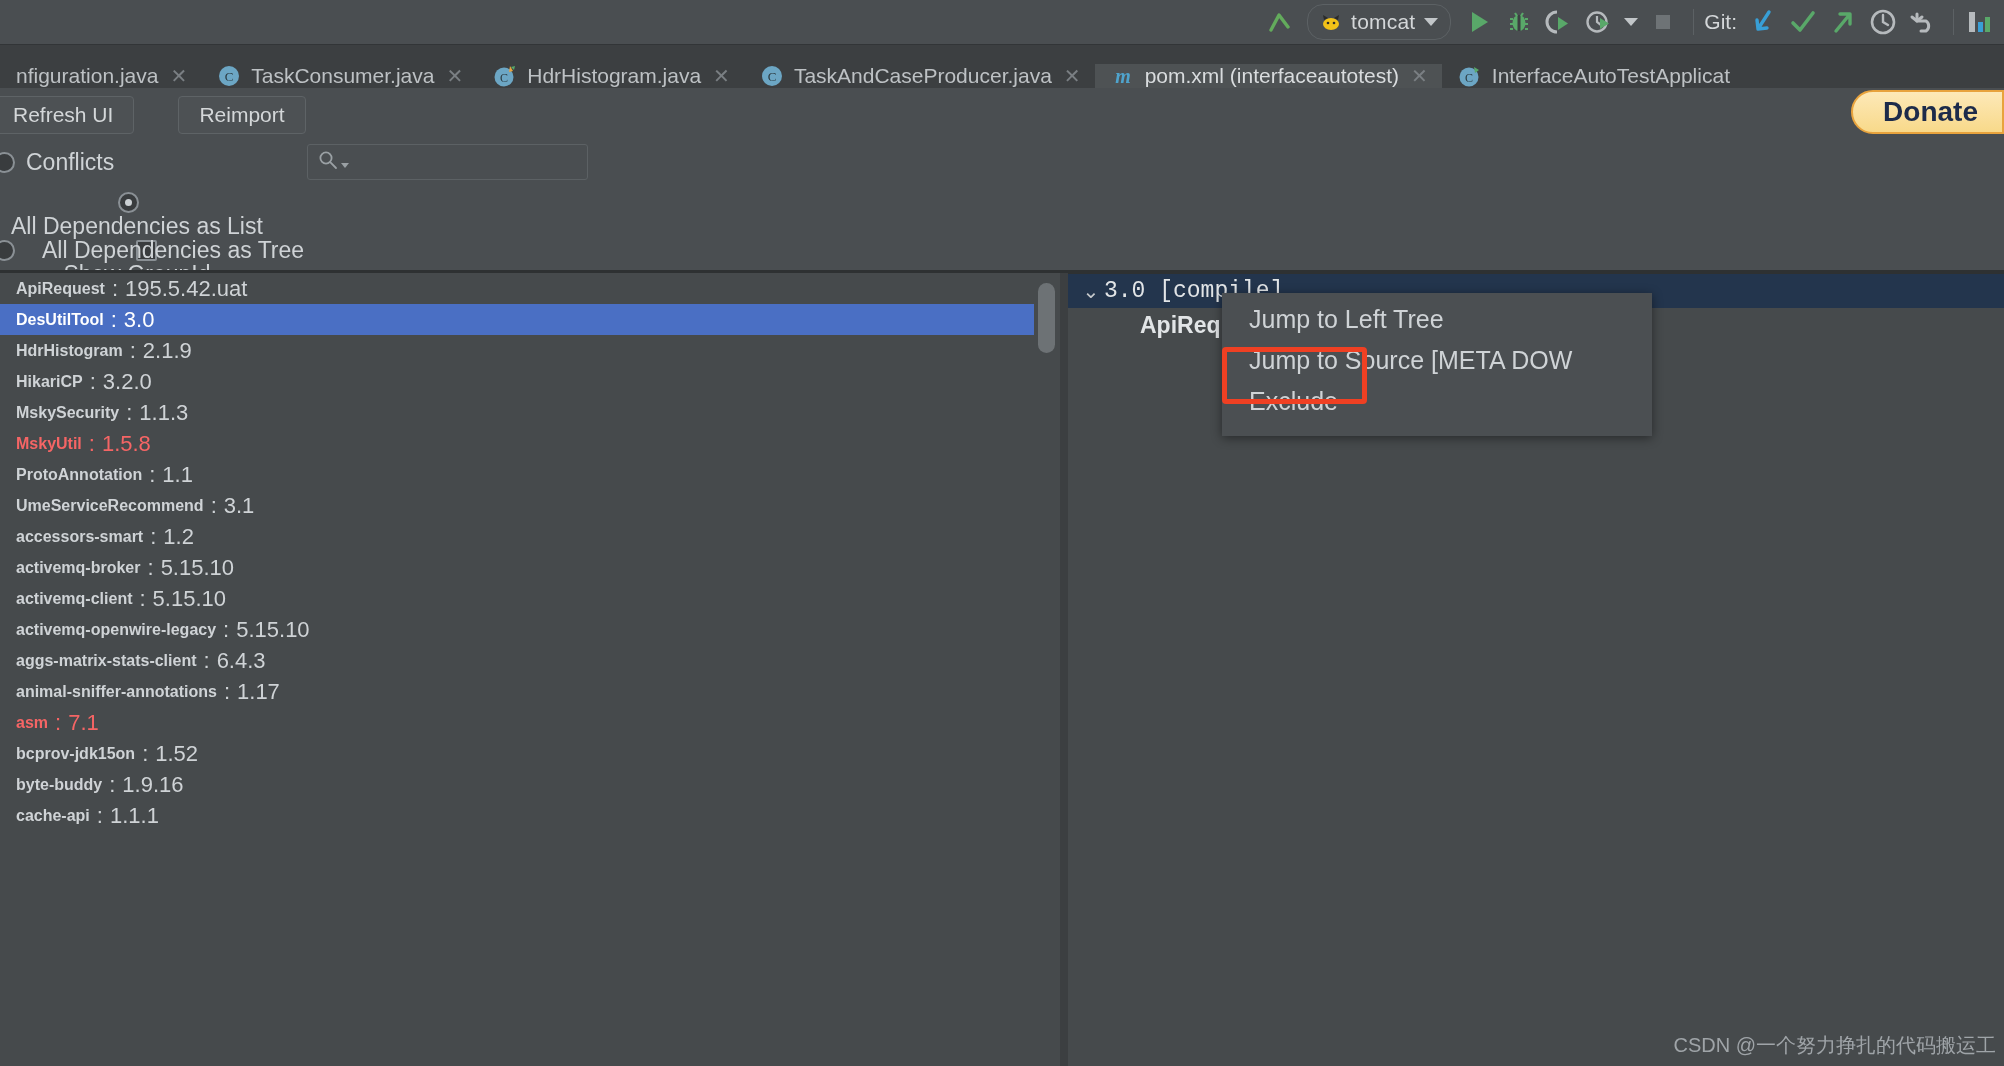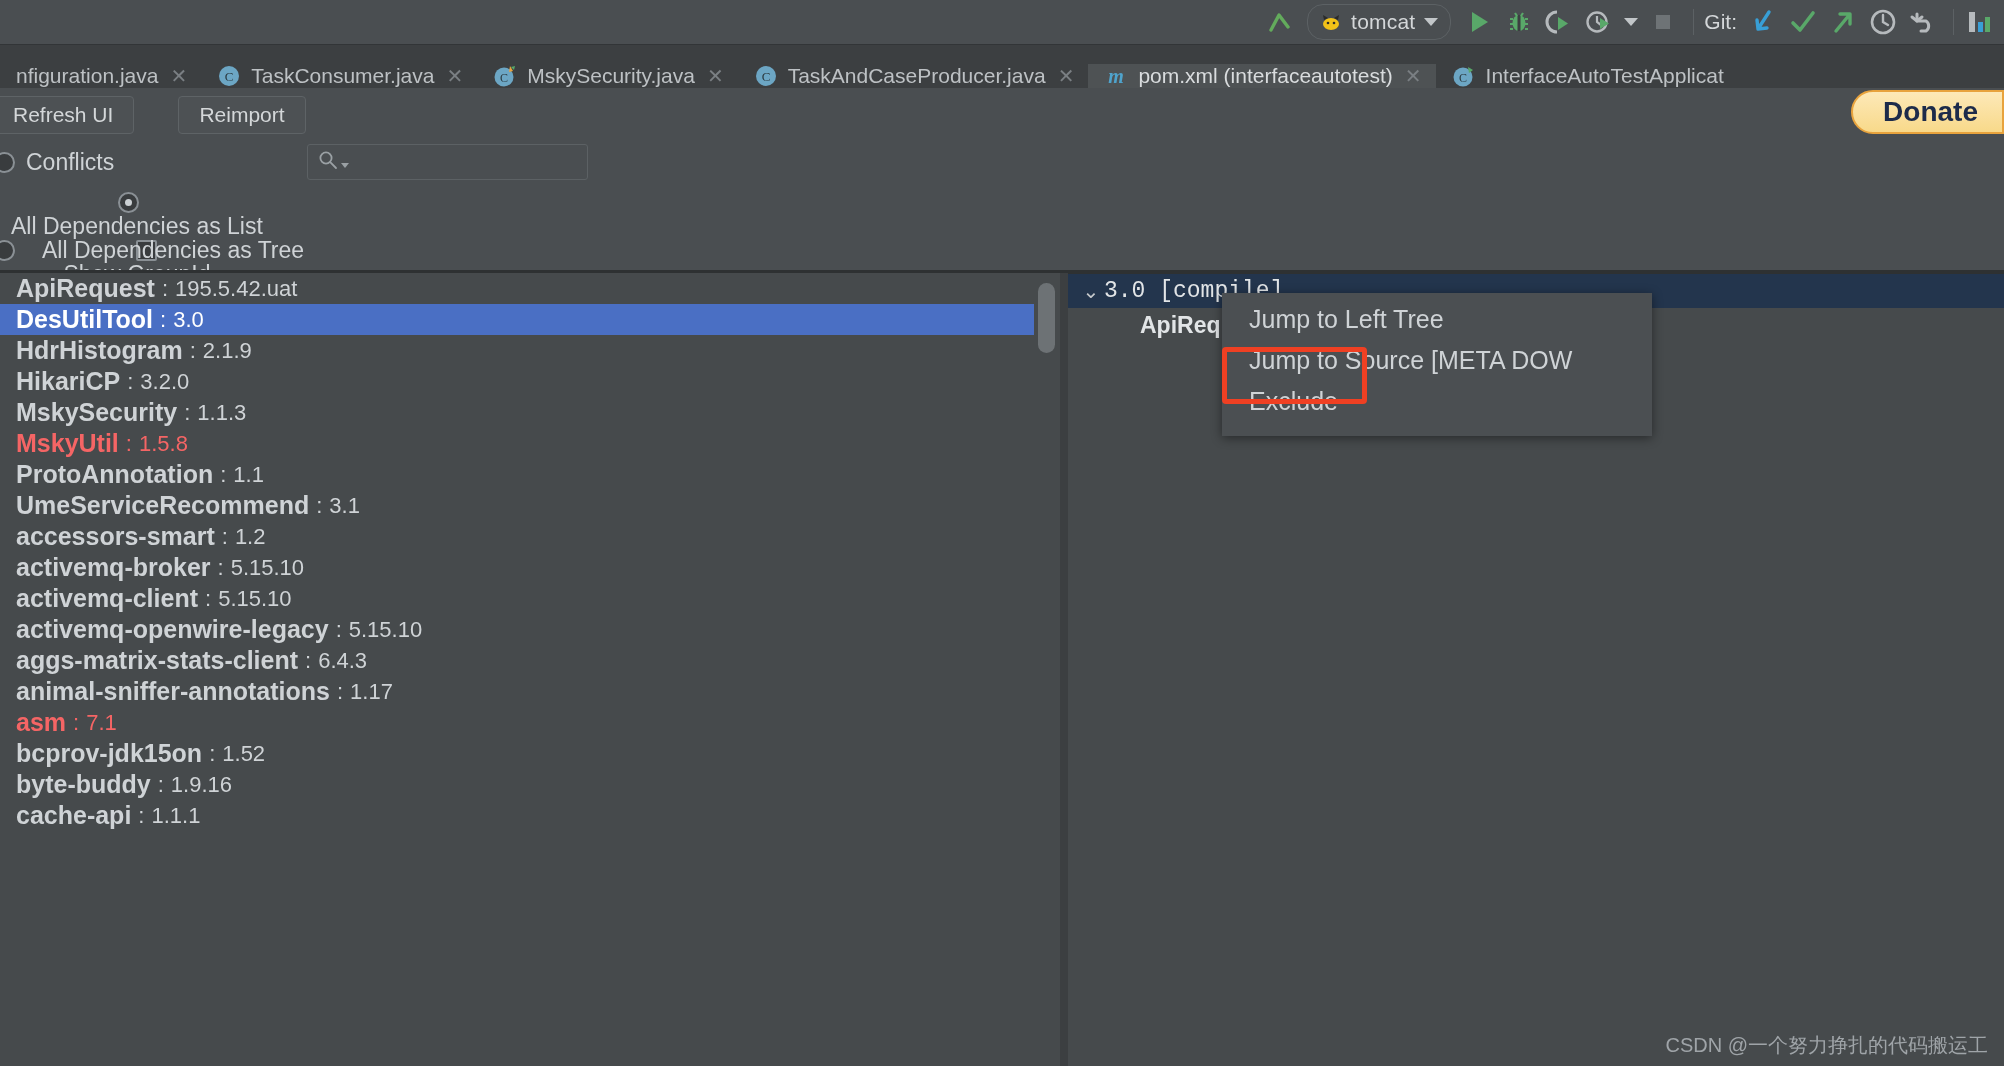"MskySecurity.java" span.tab-title { text: MskySecurity.java -> HdrHistogram.java }
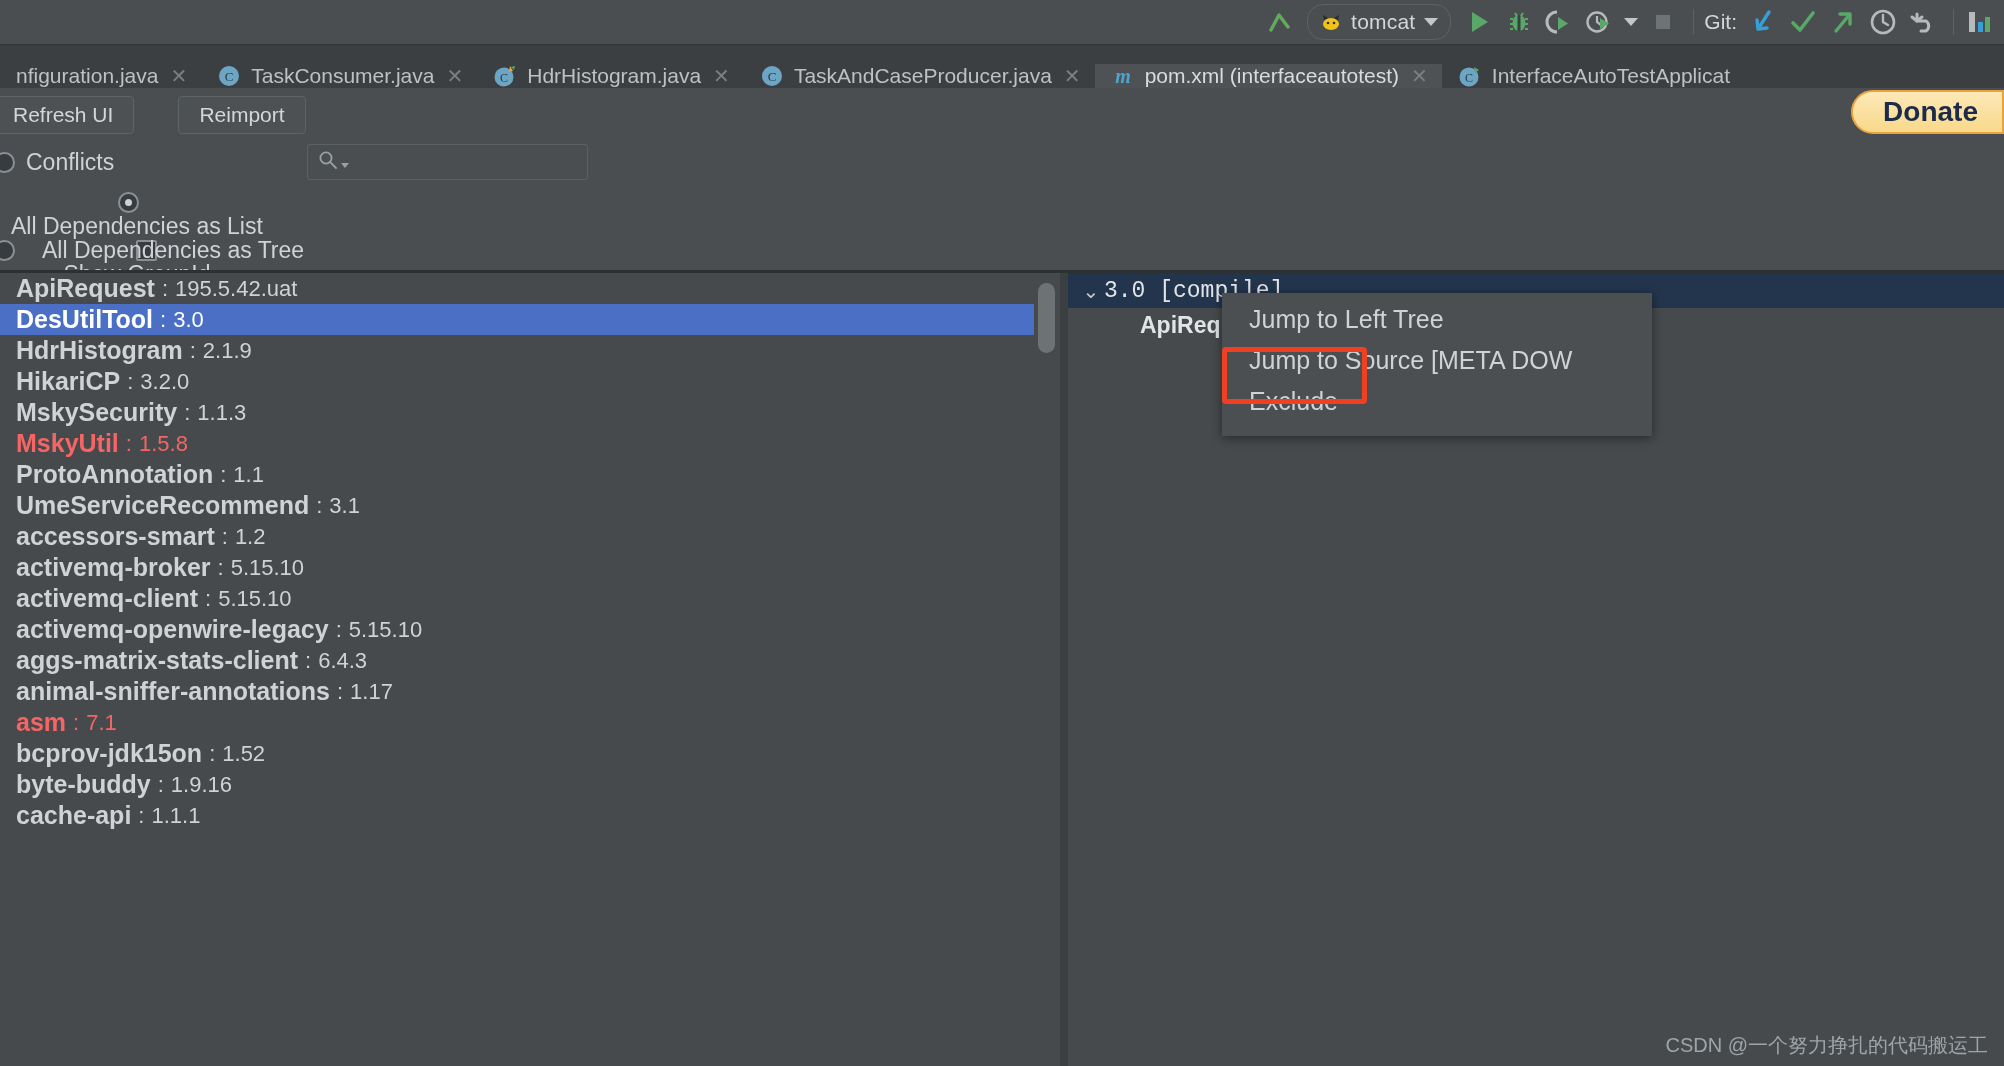"ApiRequest" .dep-name { font-size: 25px -> 16px }
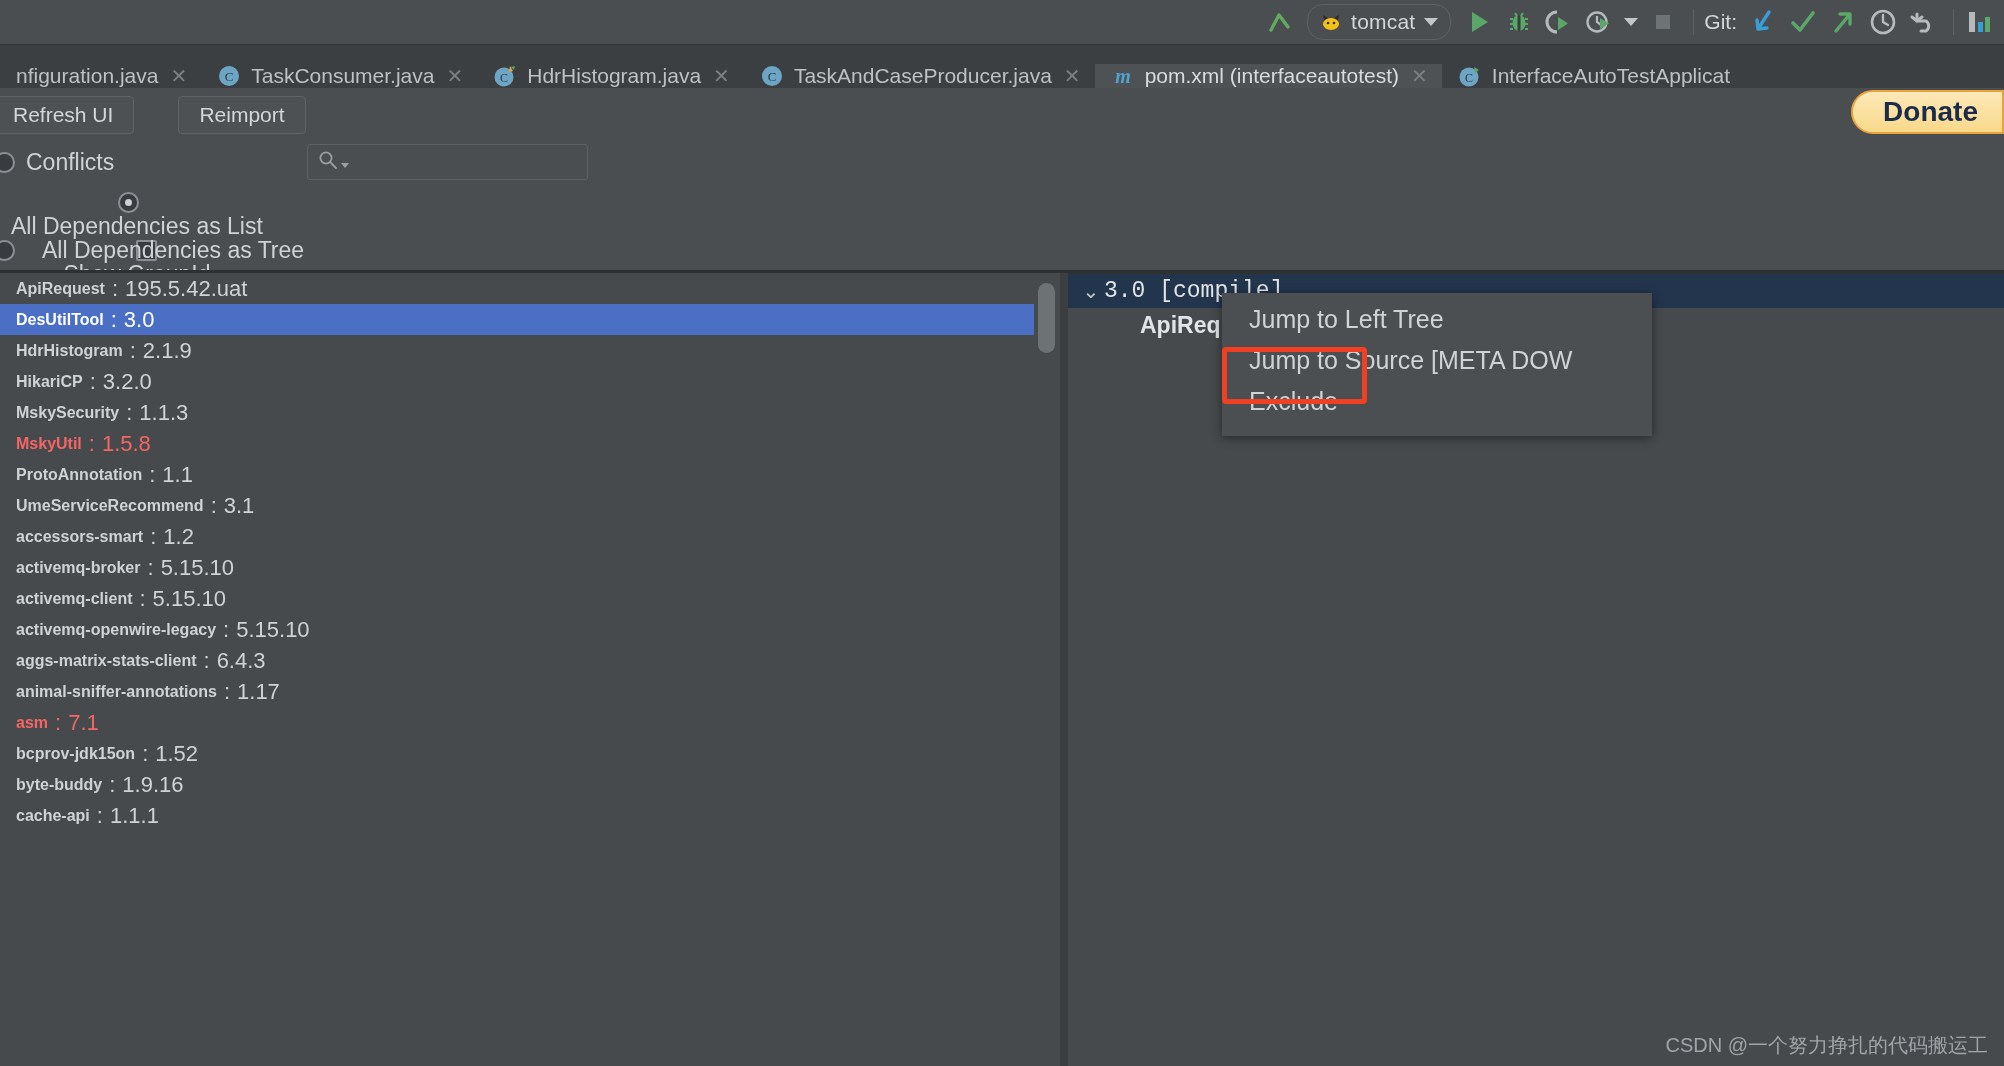"CSDN @一个努力挣扎的代码搬运工" .watermark { right: 16px -> 8px }
